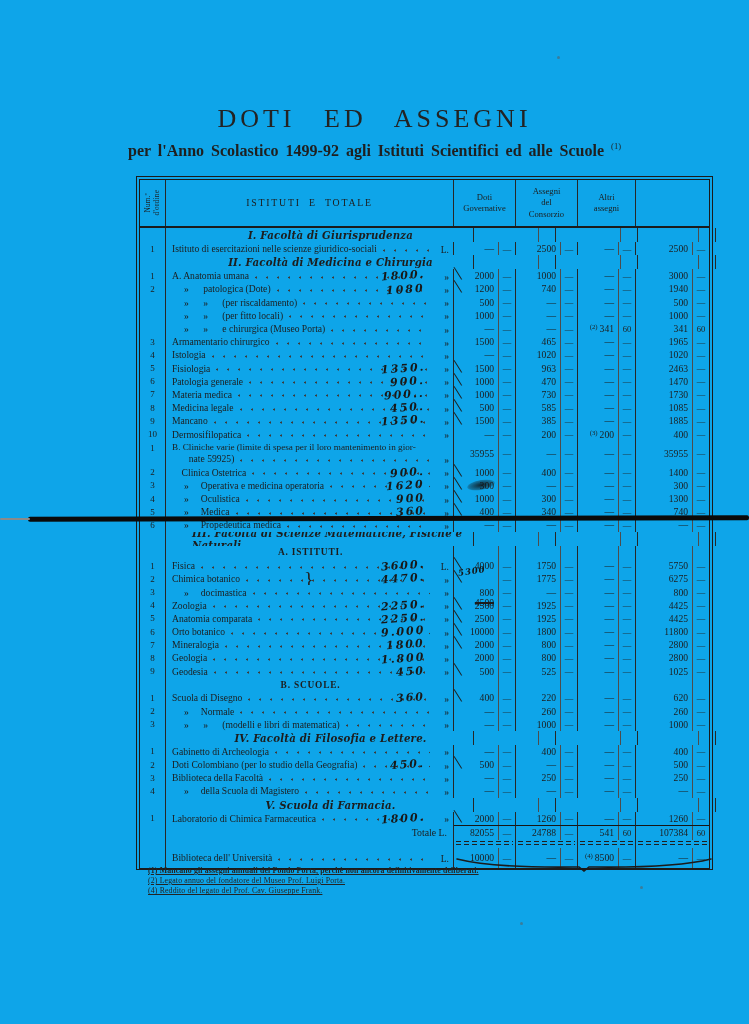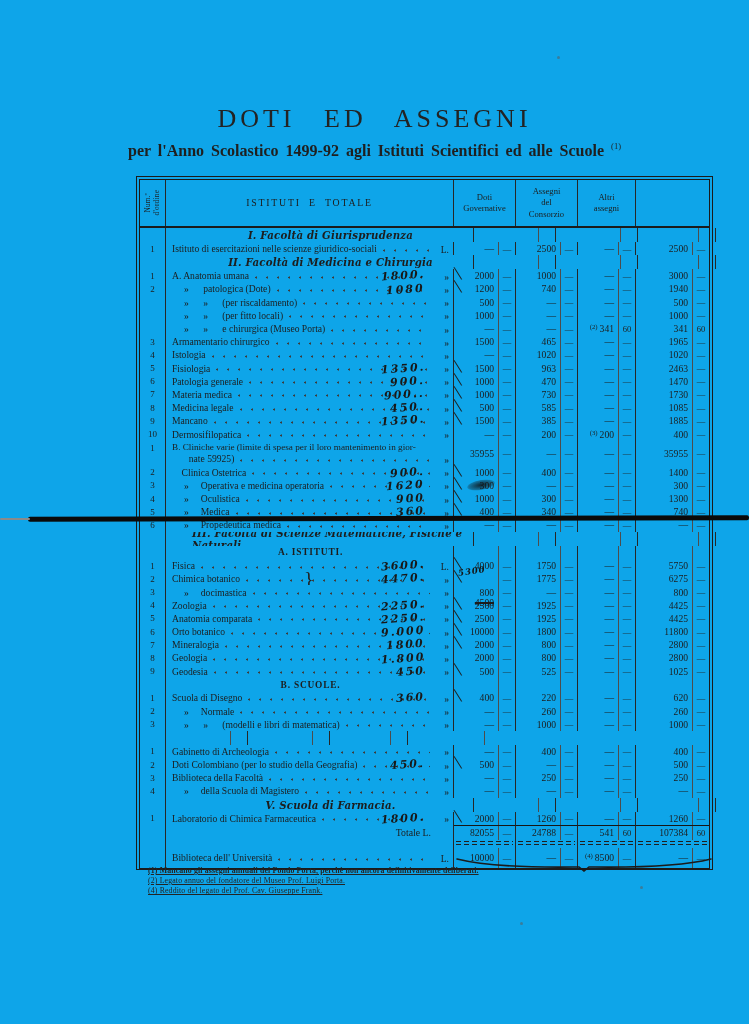"IV. Facoltà di Filosofia e" div.c-name { html: none -> <div> <div>IV. Facoltà di Filosofia e Lettere.</div> </div> }
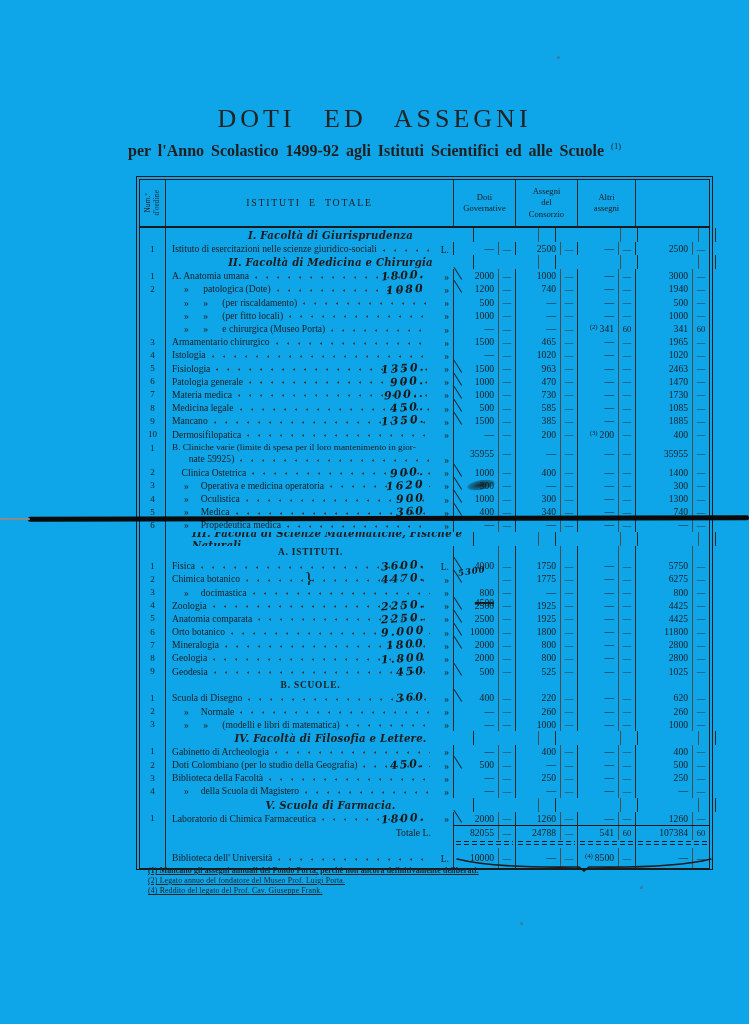"Totale L." .row.total .c-name { padding-right: 22px -> 6px }
